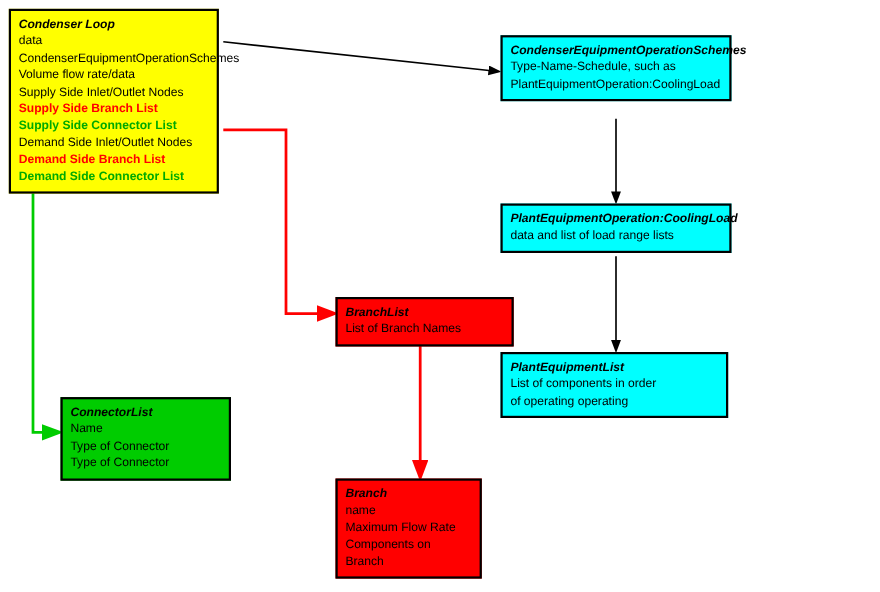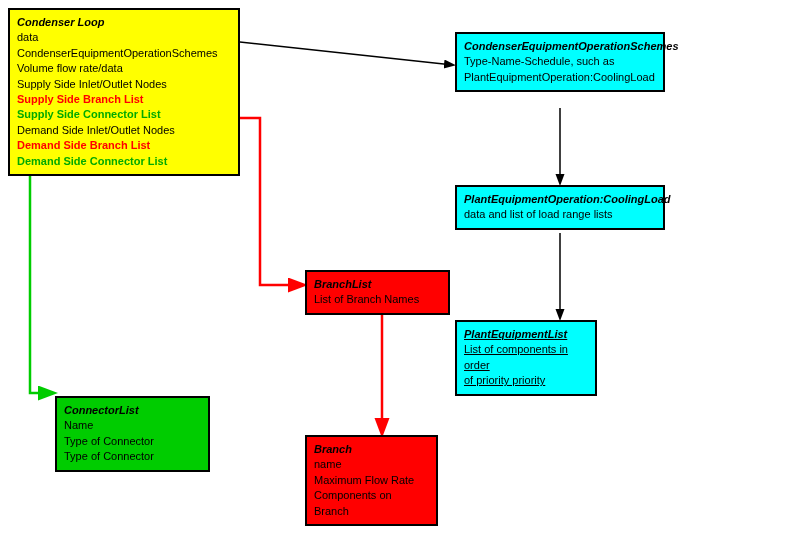"Condenser Loop" .node-condenser-loop { width: 232px -> 191px }
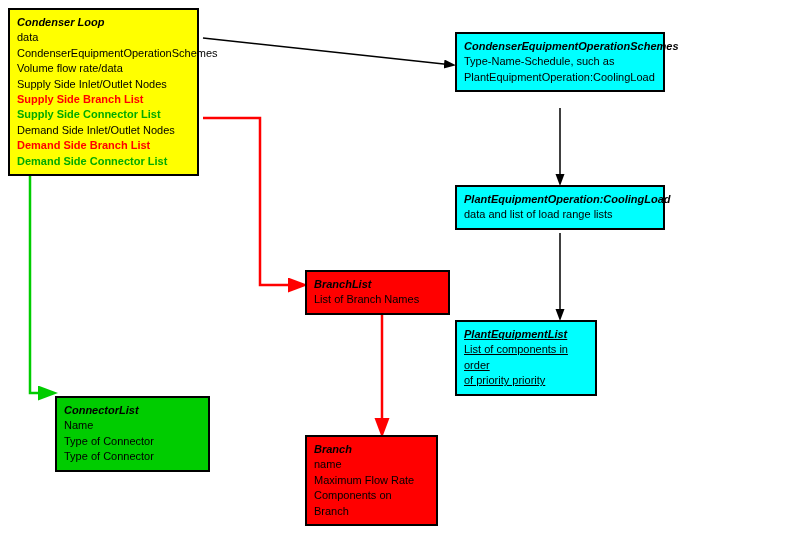"BranchList" .node-branchlist { width: 145px -> 162px }
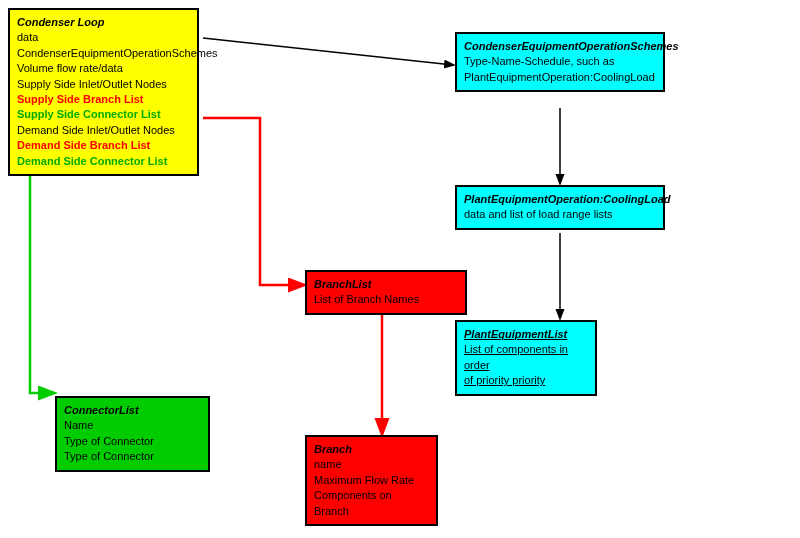"PlantEquipmentList" .node-pel { text-decoration: underline -> none; width: 142px -> 207px }
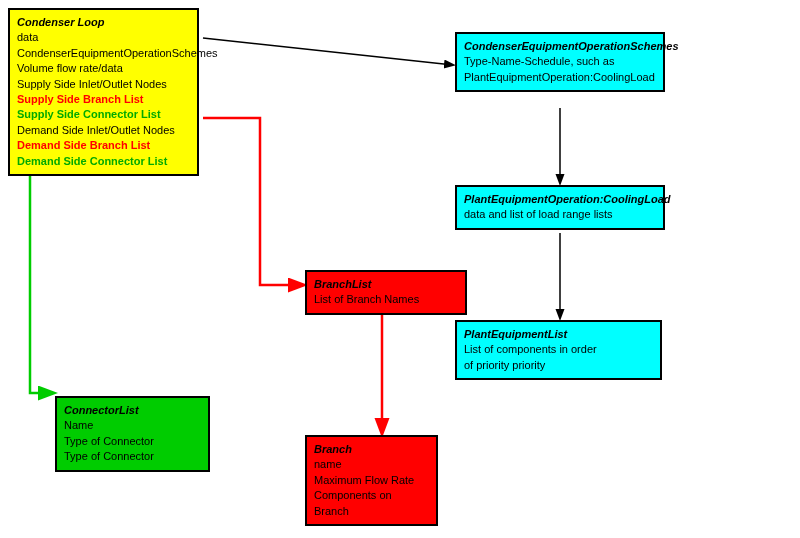"of priority priority" div { text: priority priority -> operating operating }
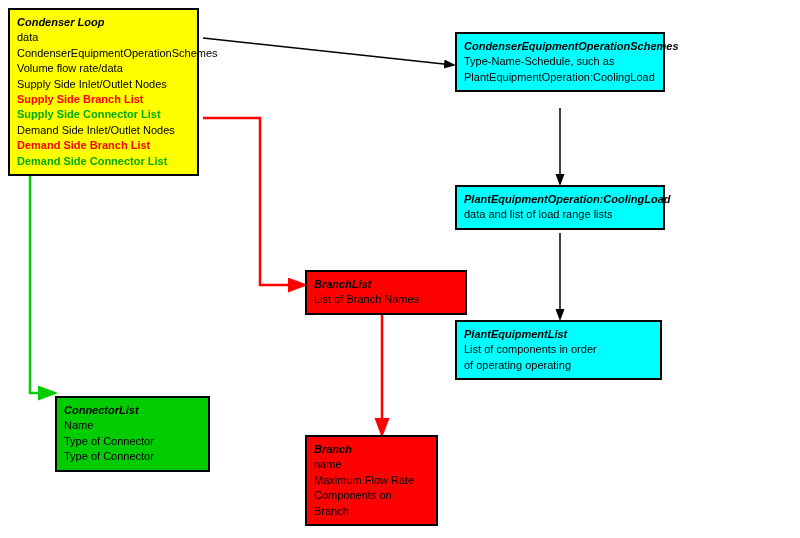"ConnectorList" .node-connectorlist { top: 396px -> 361px }
